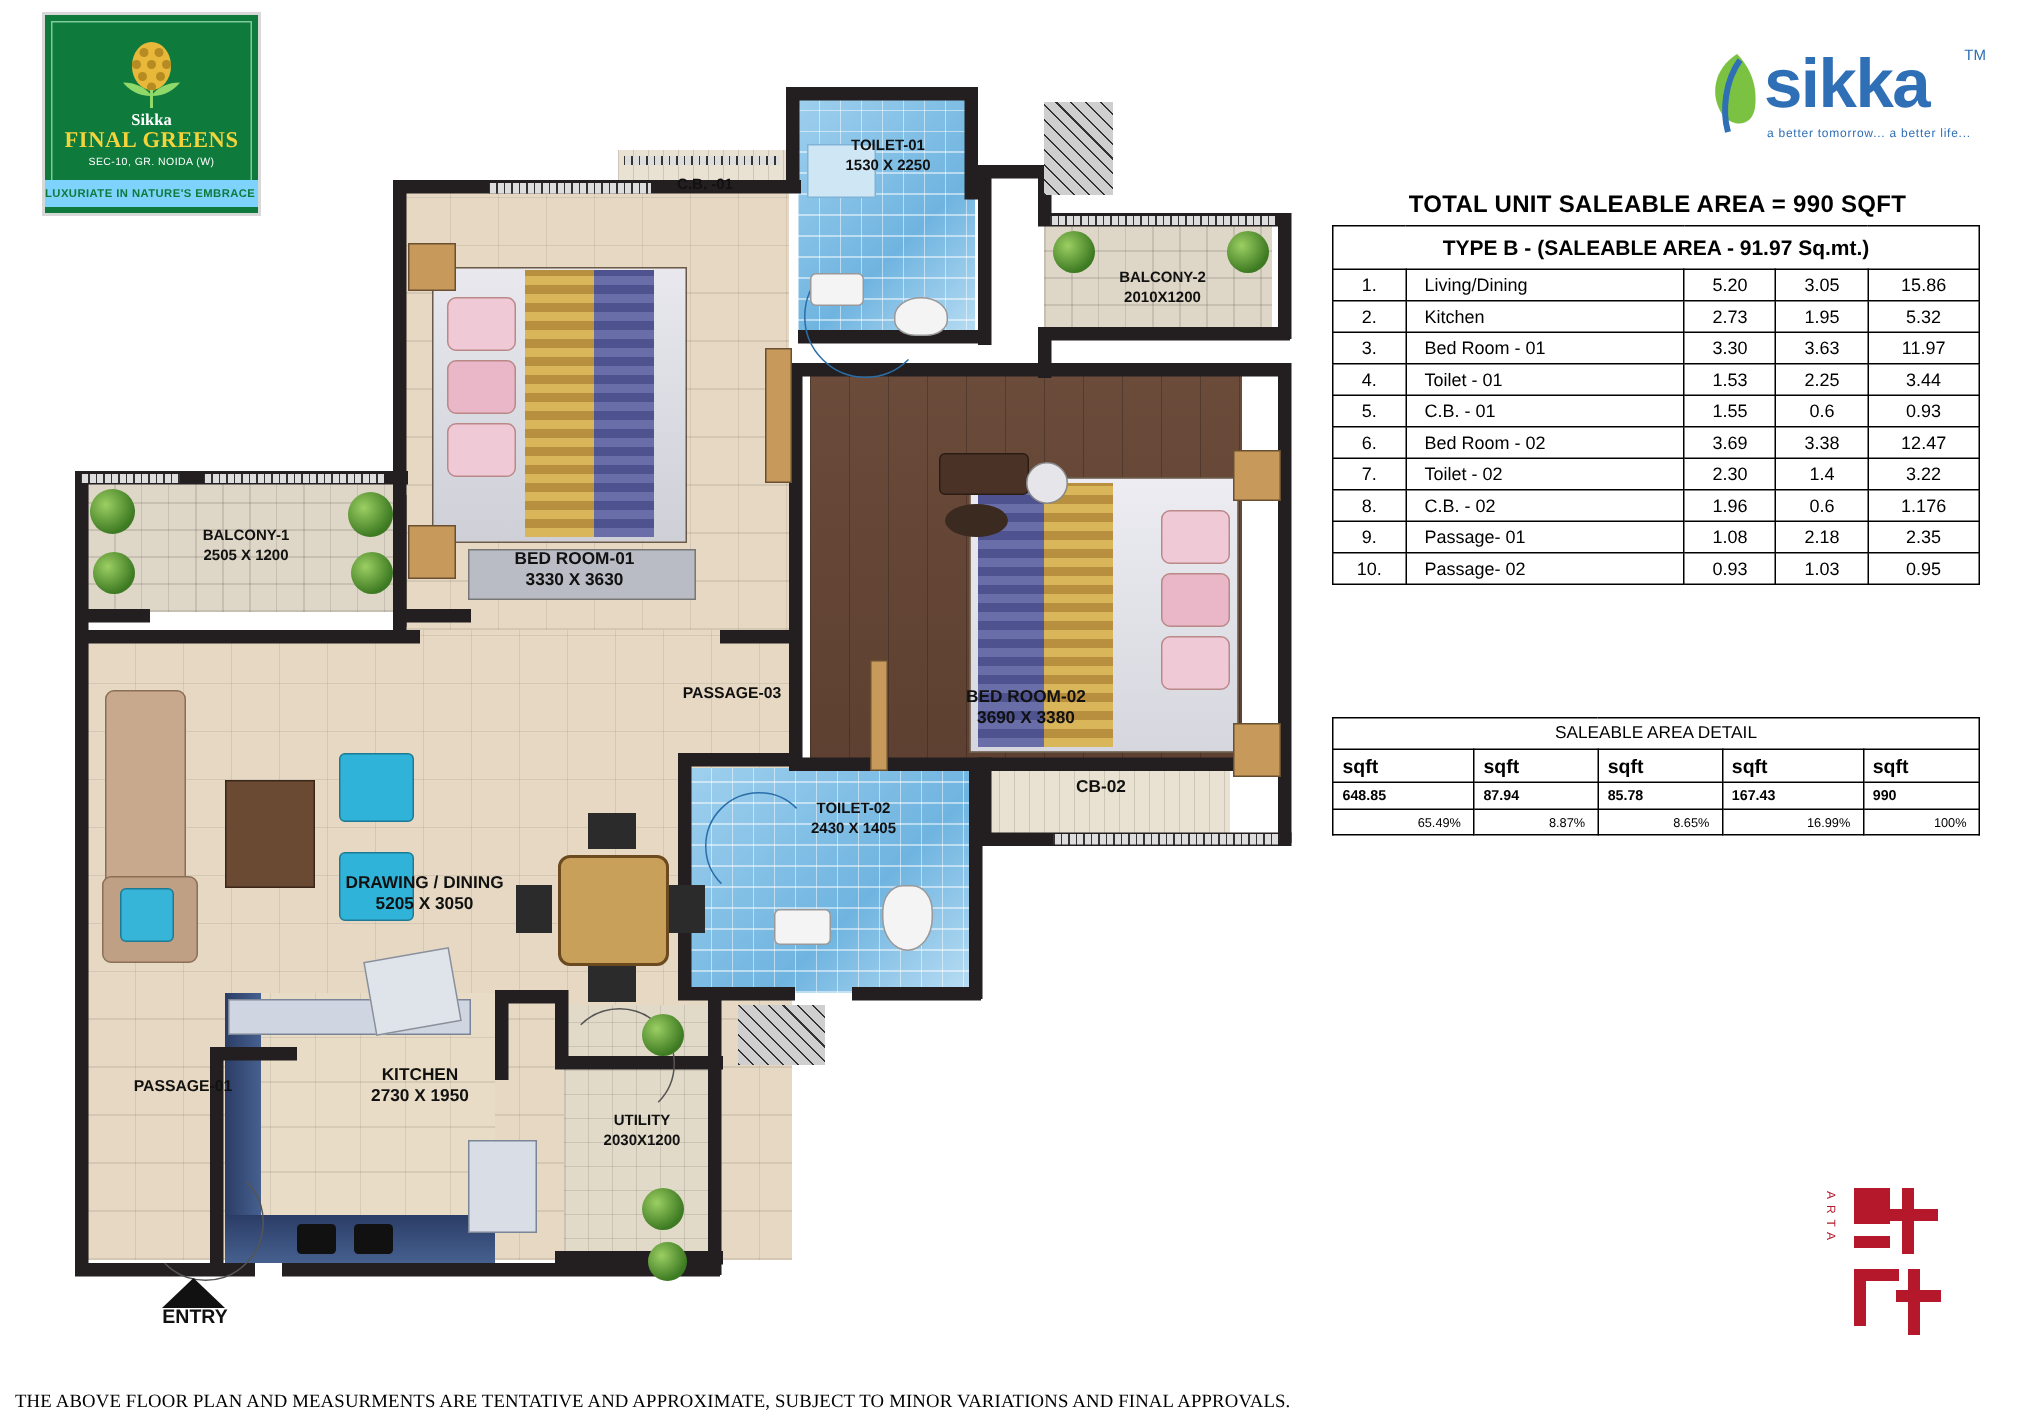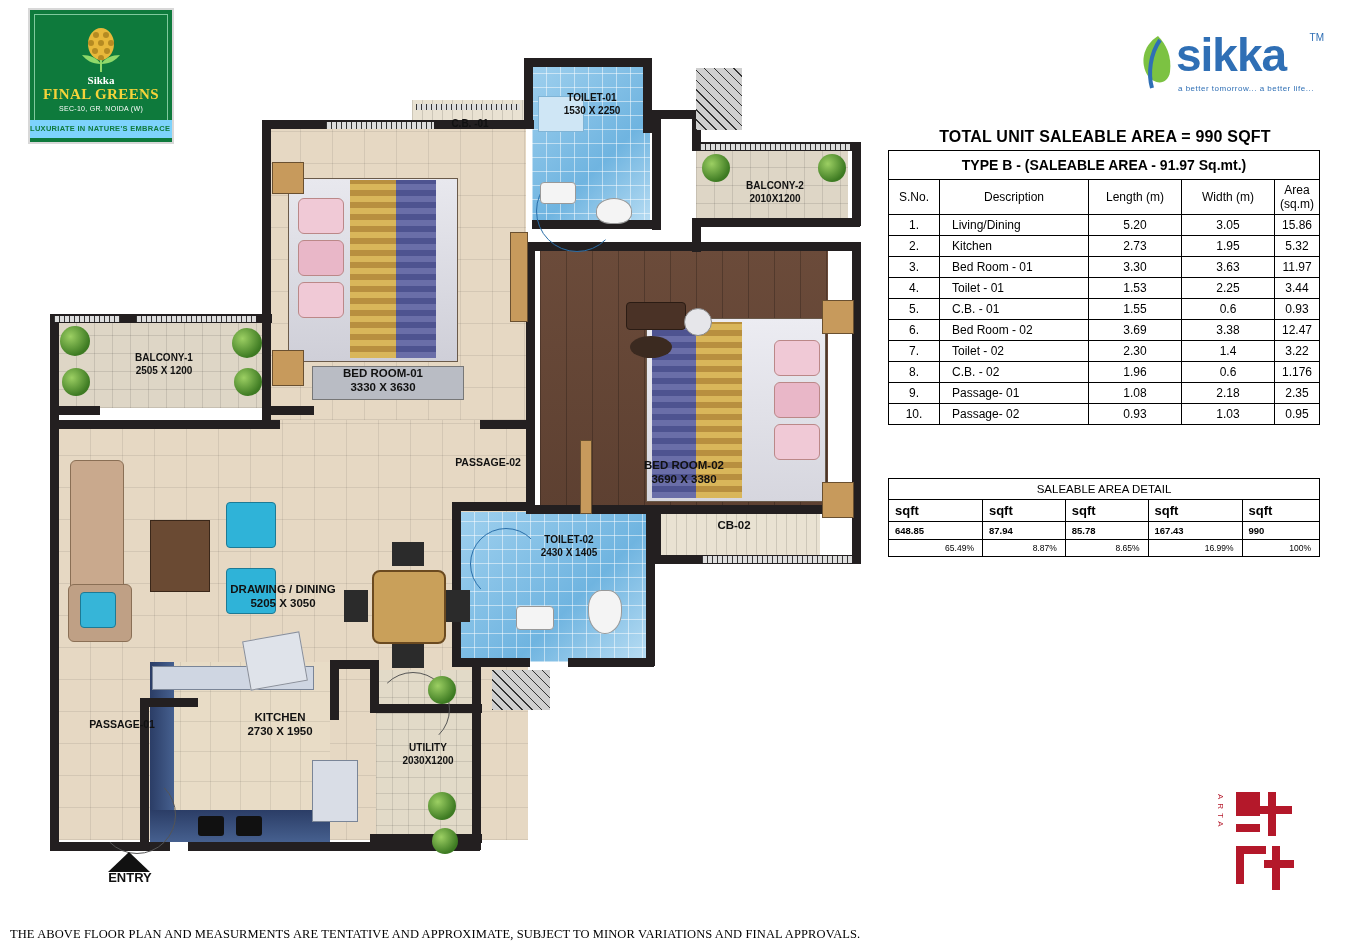"S.No." tr.hdr { html: <tr> <td>S.No.</td> <td>Description</td> <td>Length (m)</td> <td>Width (m)</td> <td>Area (sq.m)</td> </tr> -> none }
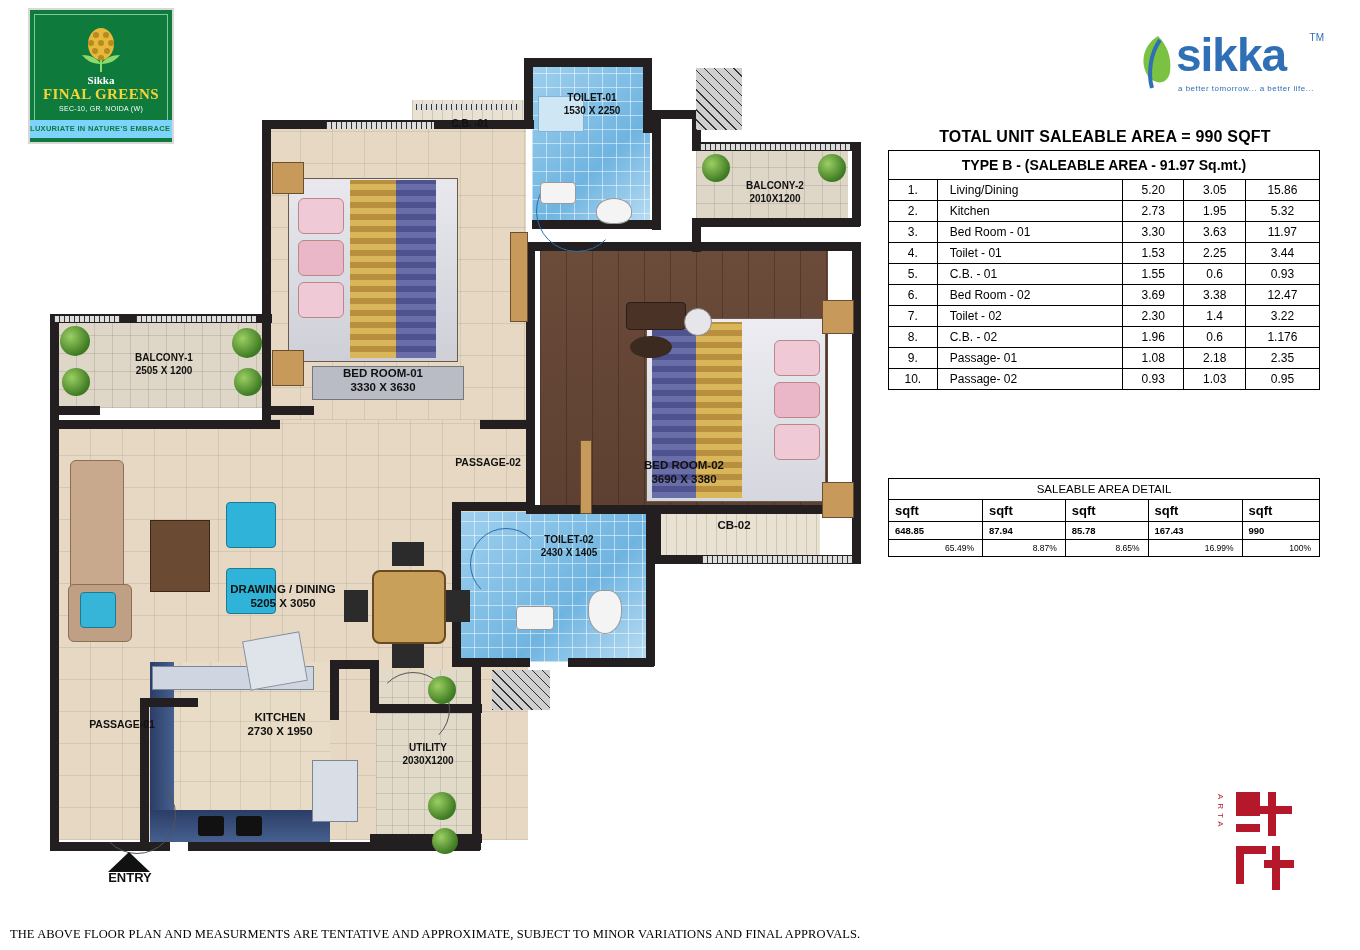"PASSAGE-02" div.lbl { text: PASSAGE-02 -> PASSAGE-03 }
